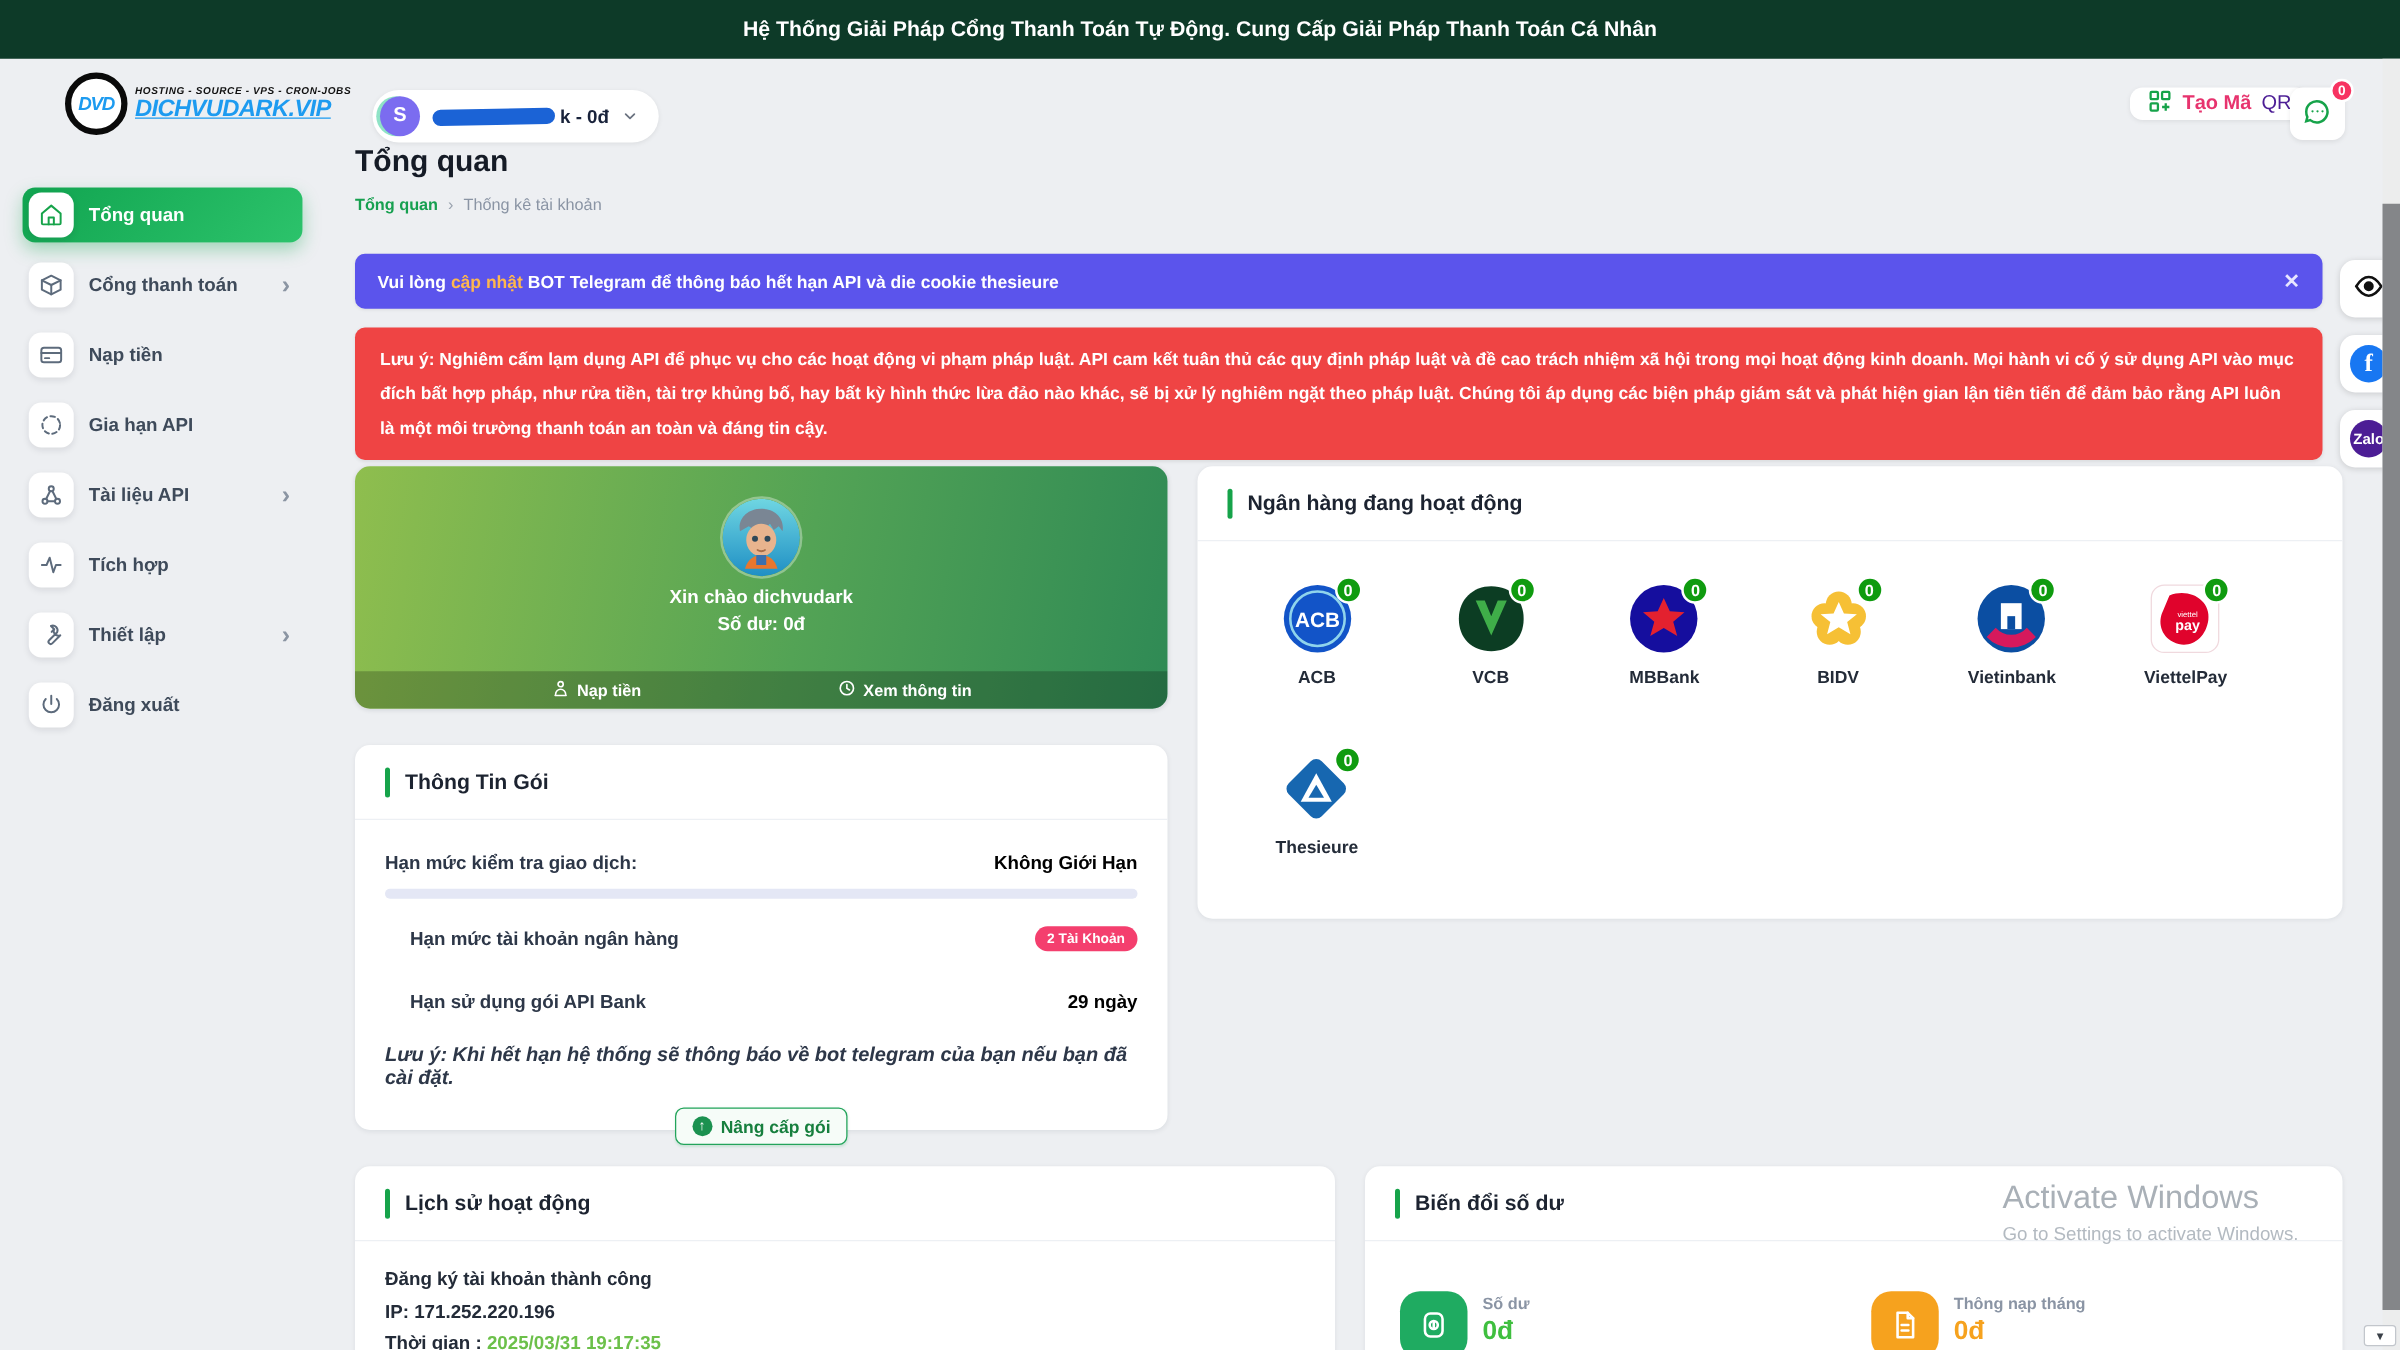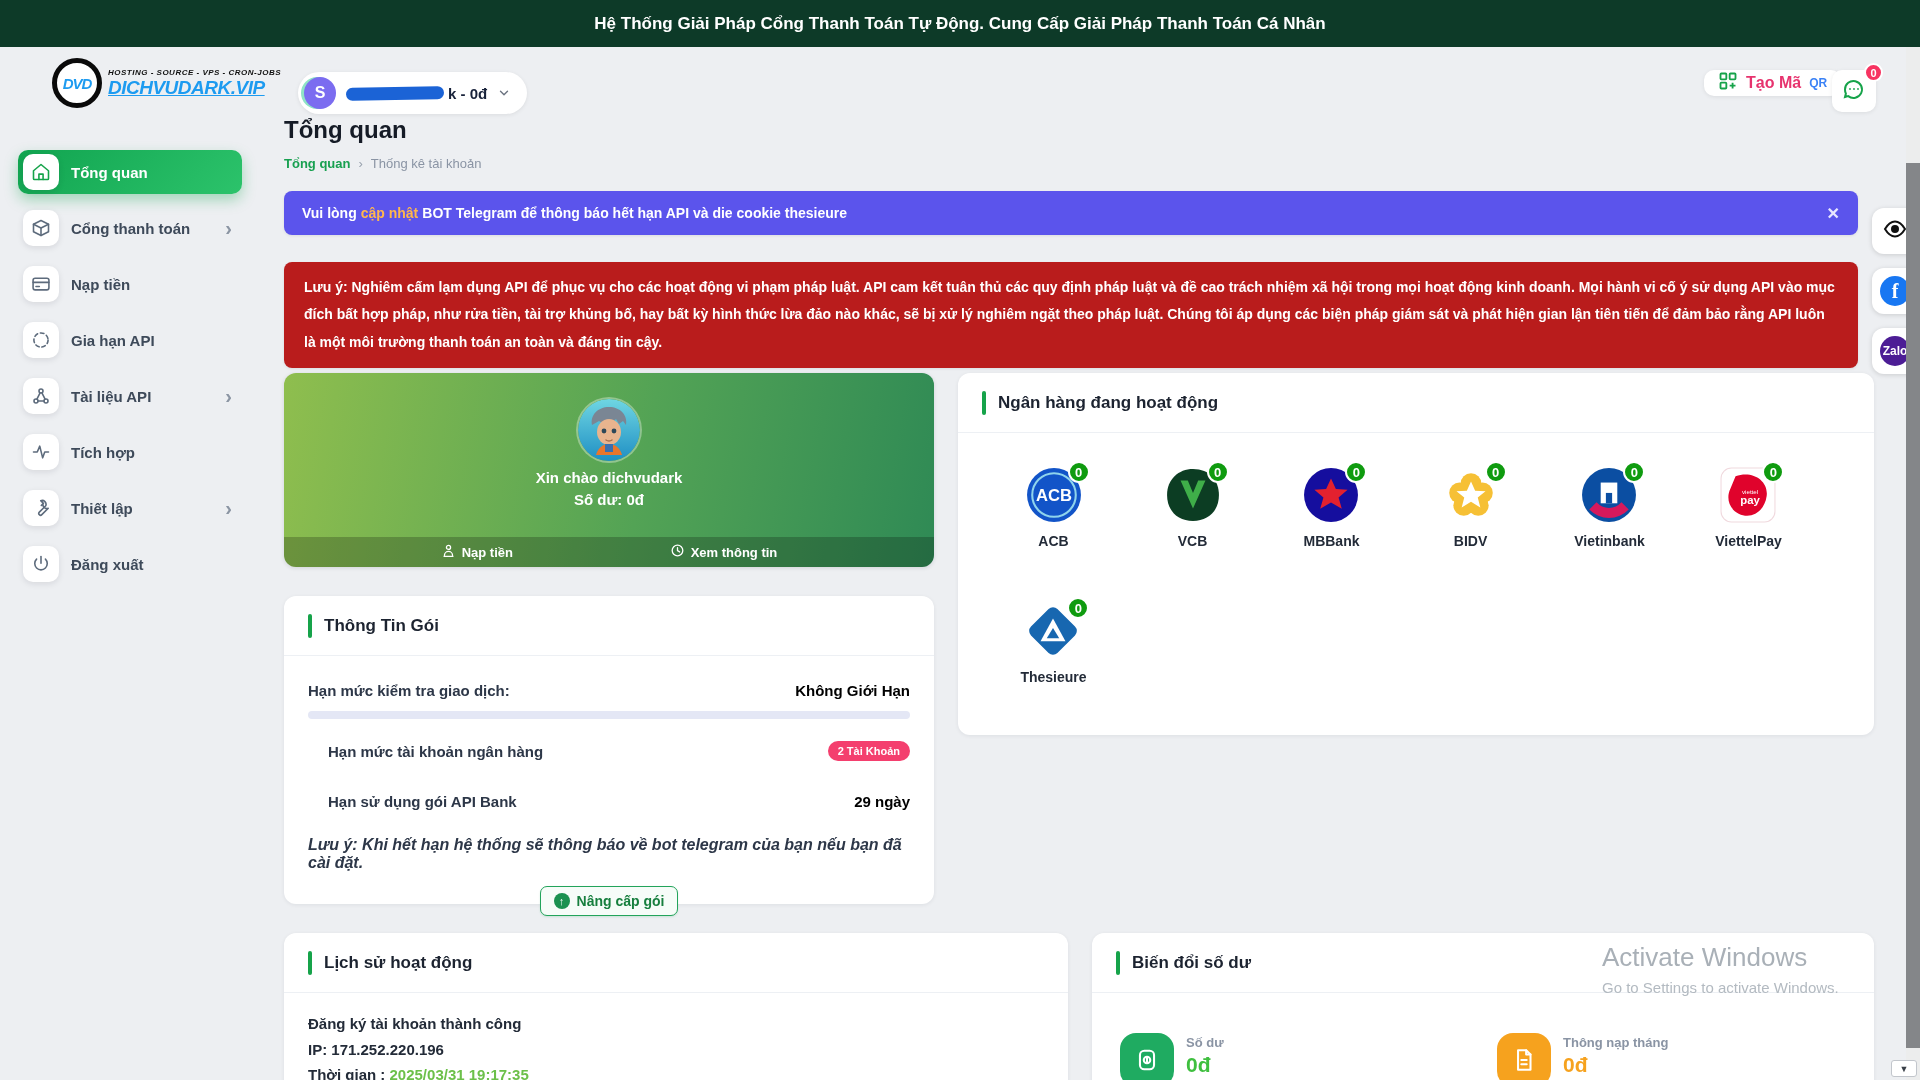"QR" .qr-button .t2 { color: #3b82f6 -> #4c1d95; font-size: 12px -> 16px; font-weight: bold -> normal }
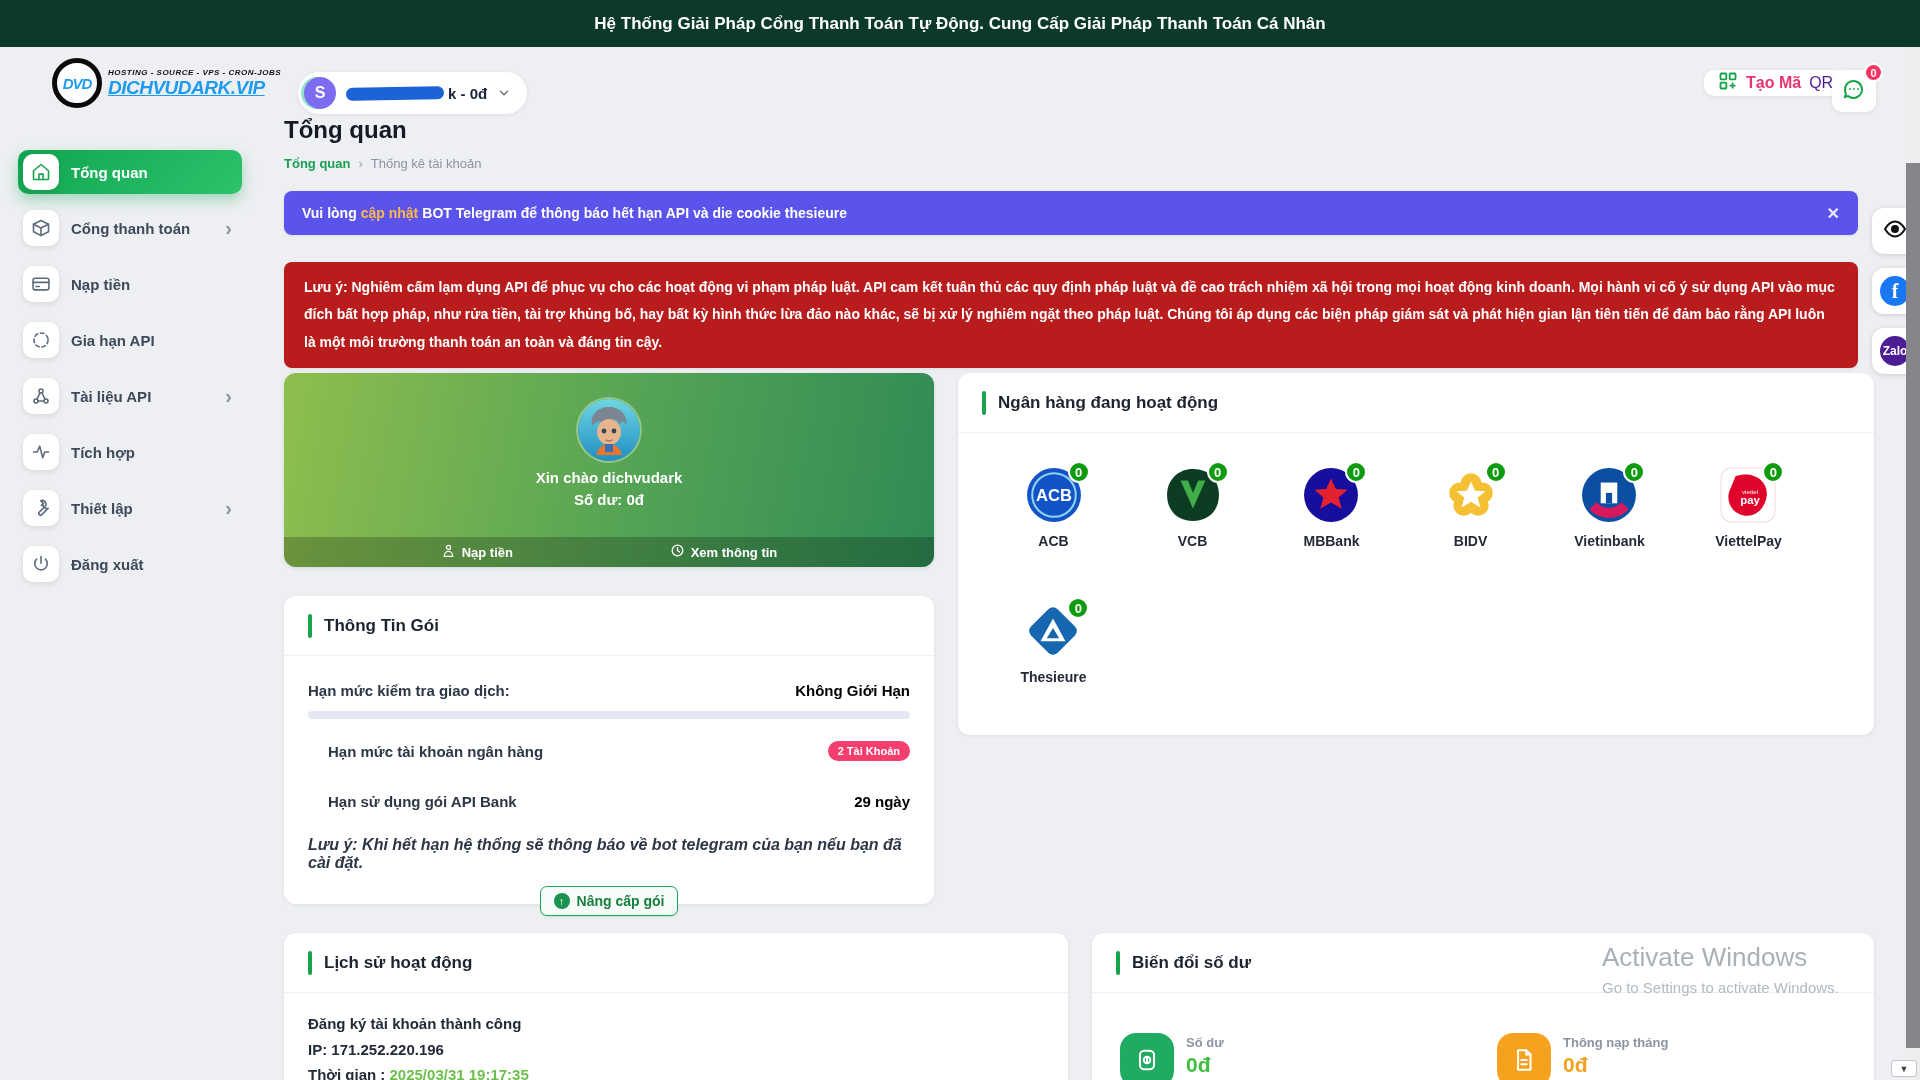"Vui lòng" .alert-purple { top: 191px -> 203px }
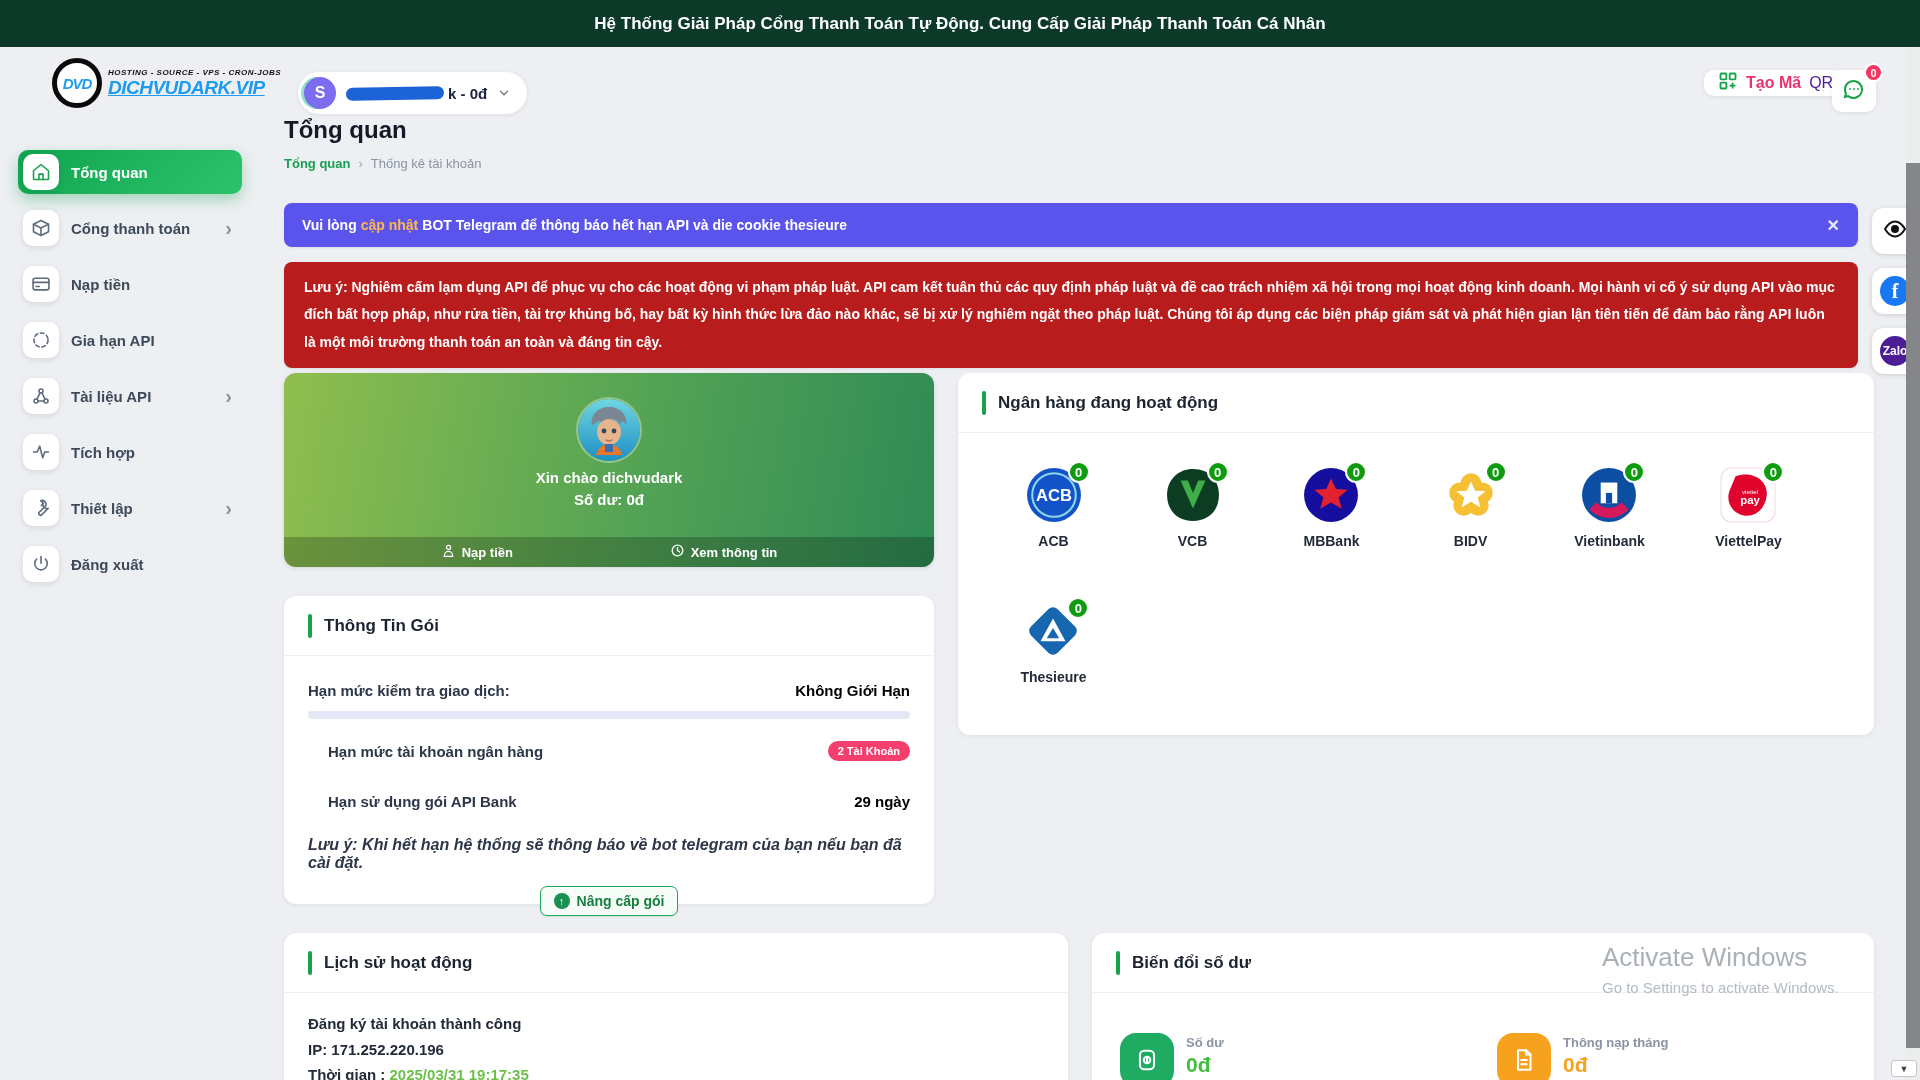"Lưu ý: Nghiêm cấm lạm" .alert-red { background: #b91c1c -> #ef4444 }
